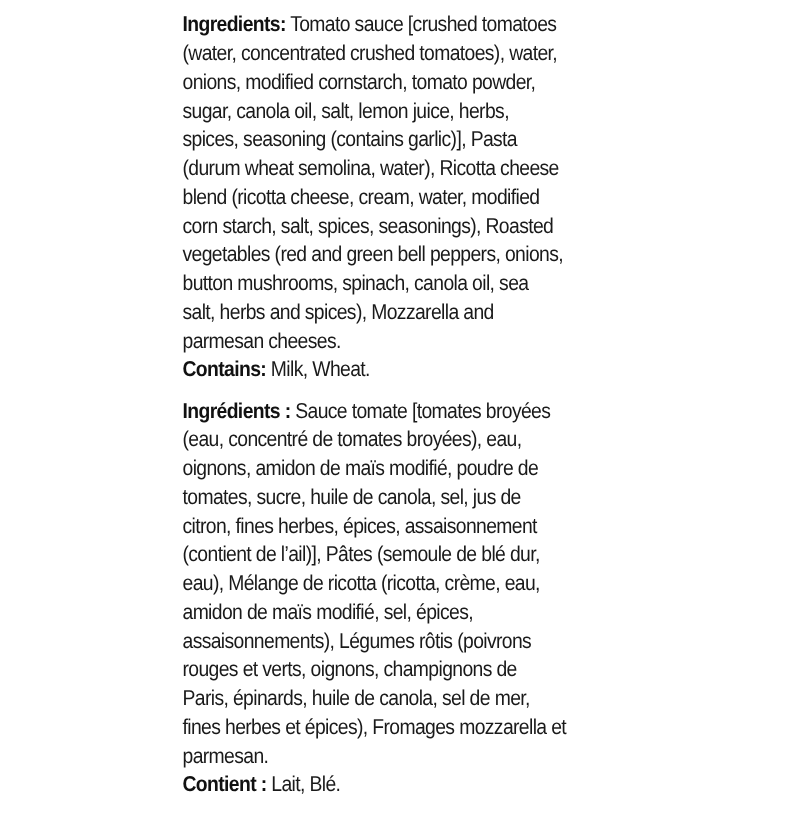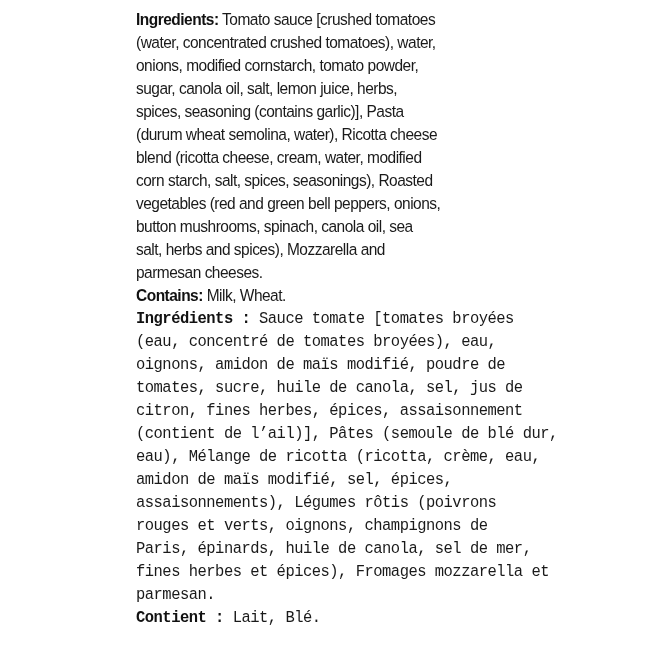"Ingredients: Tomato sauce [crushed" .label-panel { left: 136px -> 146px }
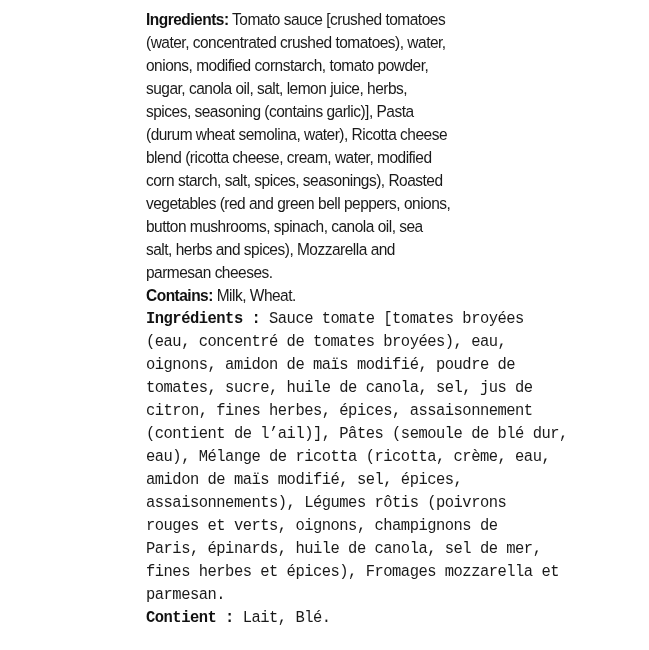"Ingrédients : Sauce tomate [tomates" .section + .section { font-family: Liberation Mono, monospace -> none; margin-top: none -> 10px }
